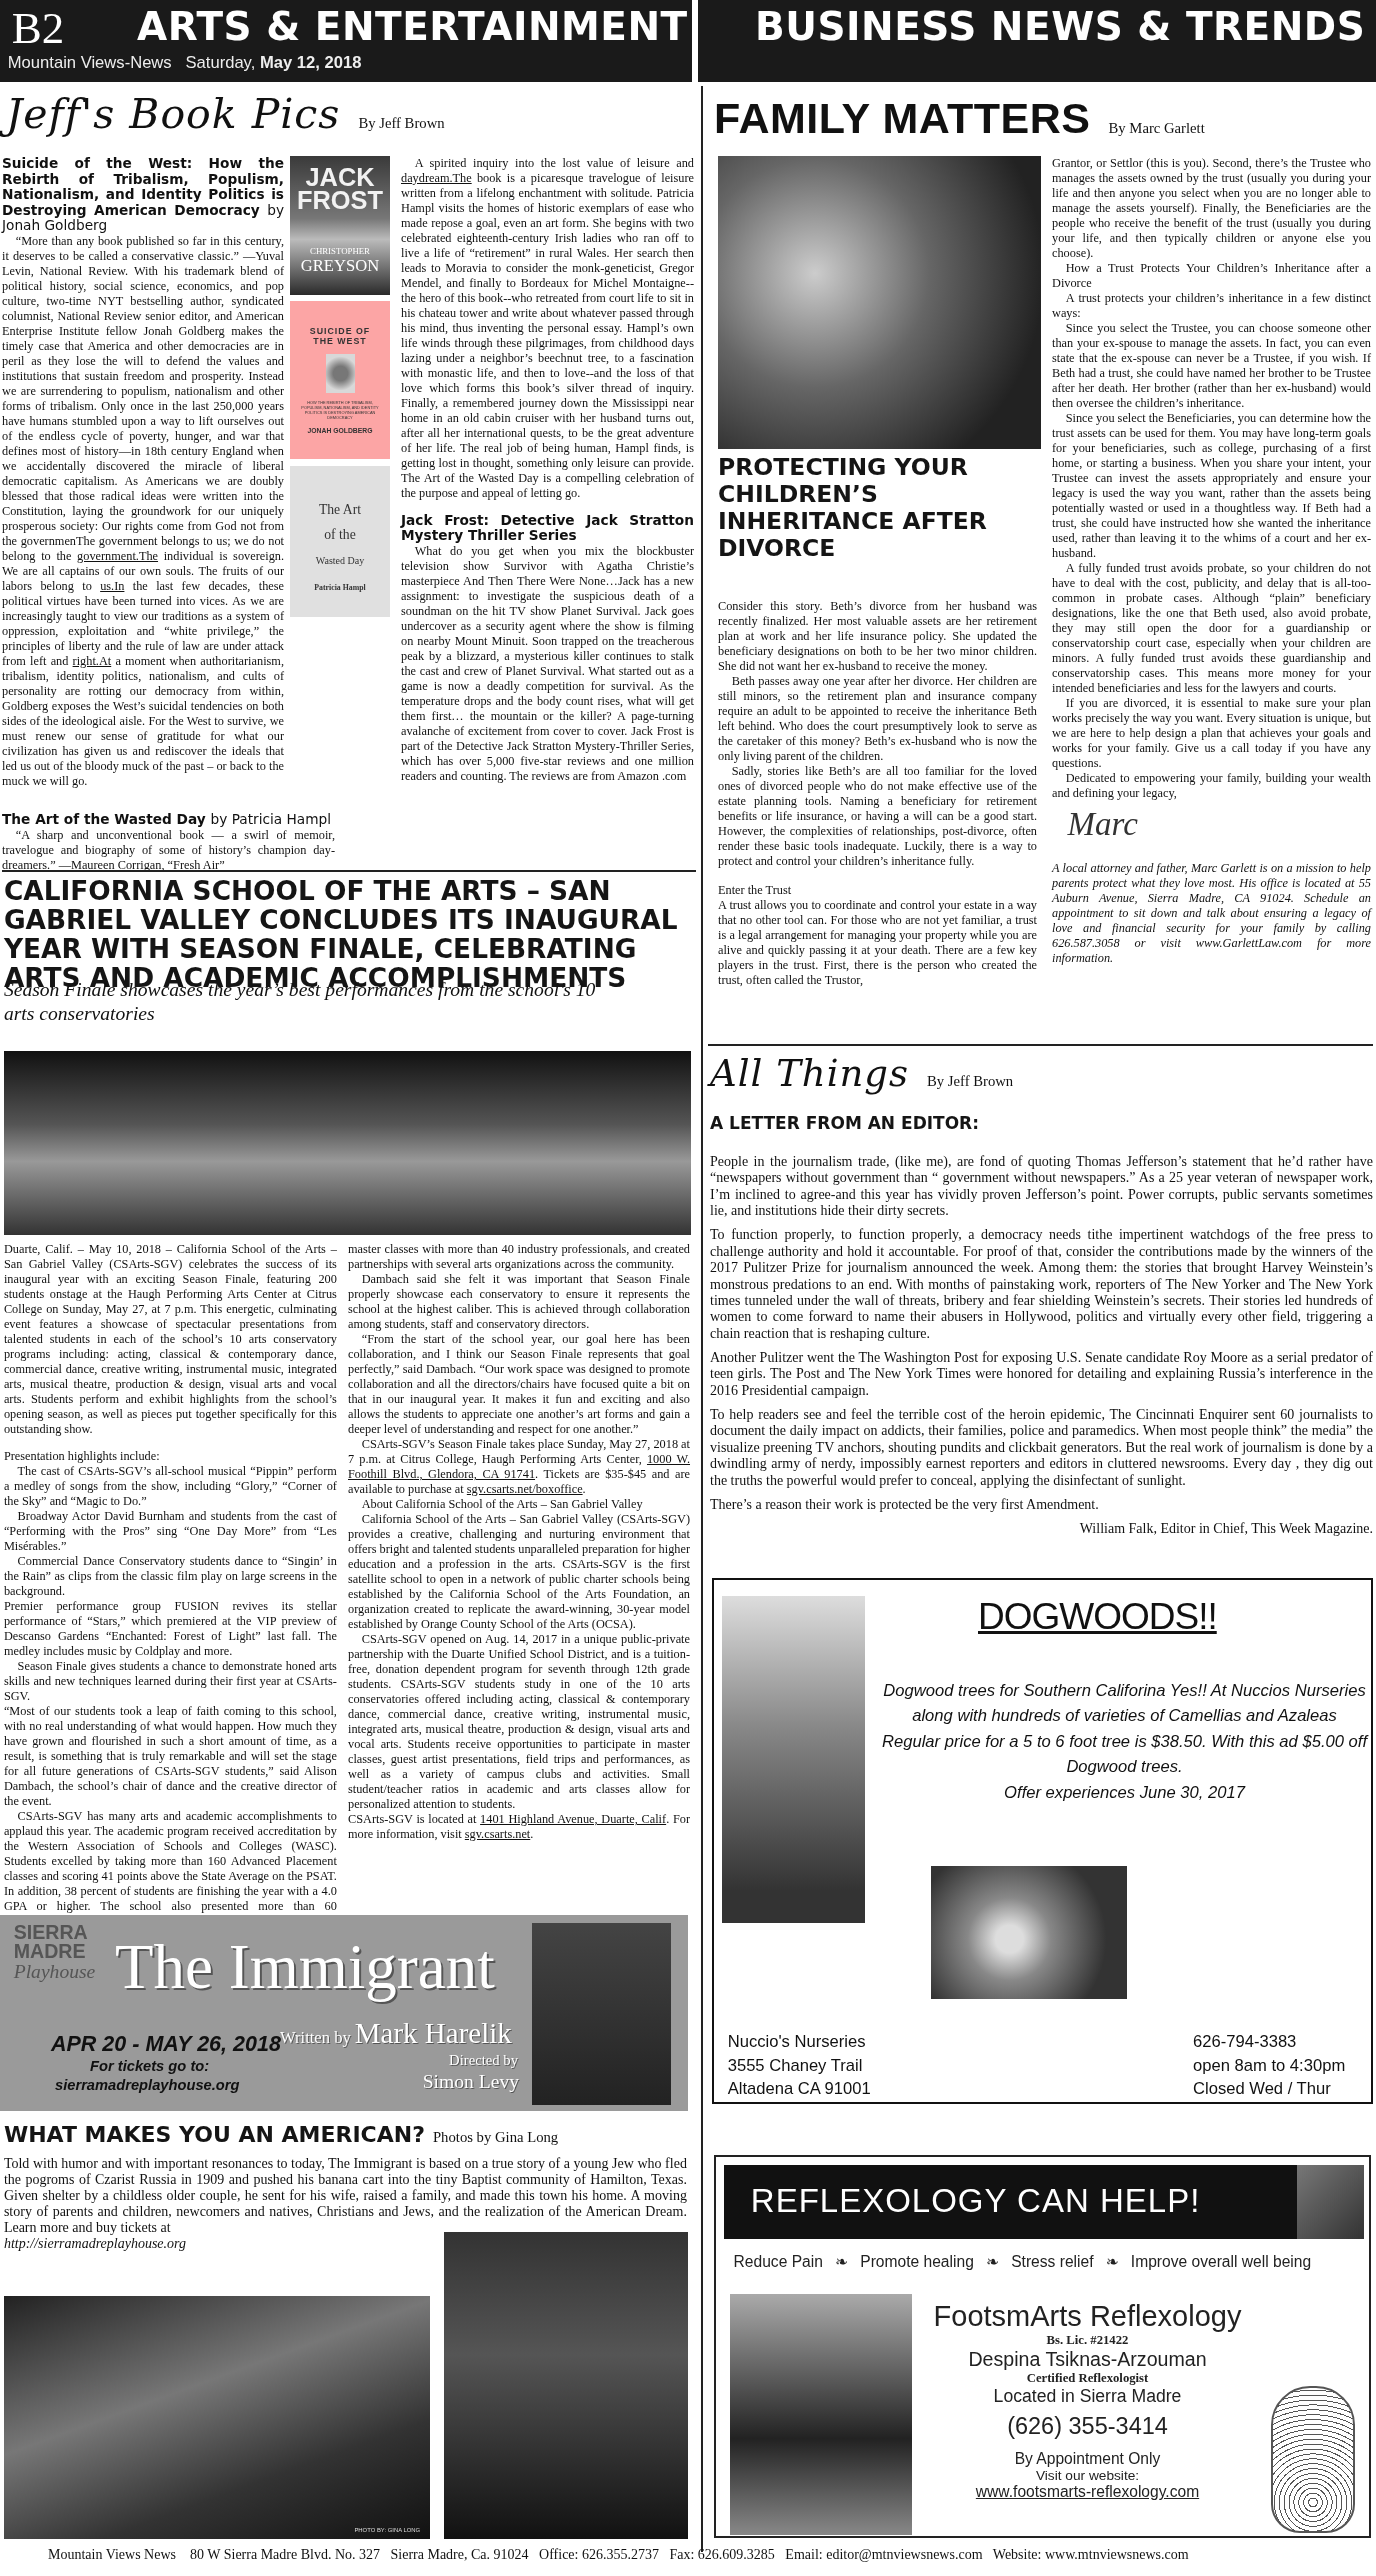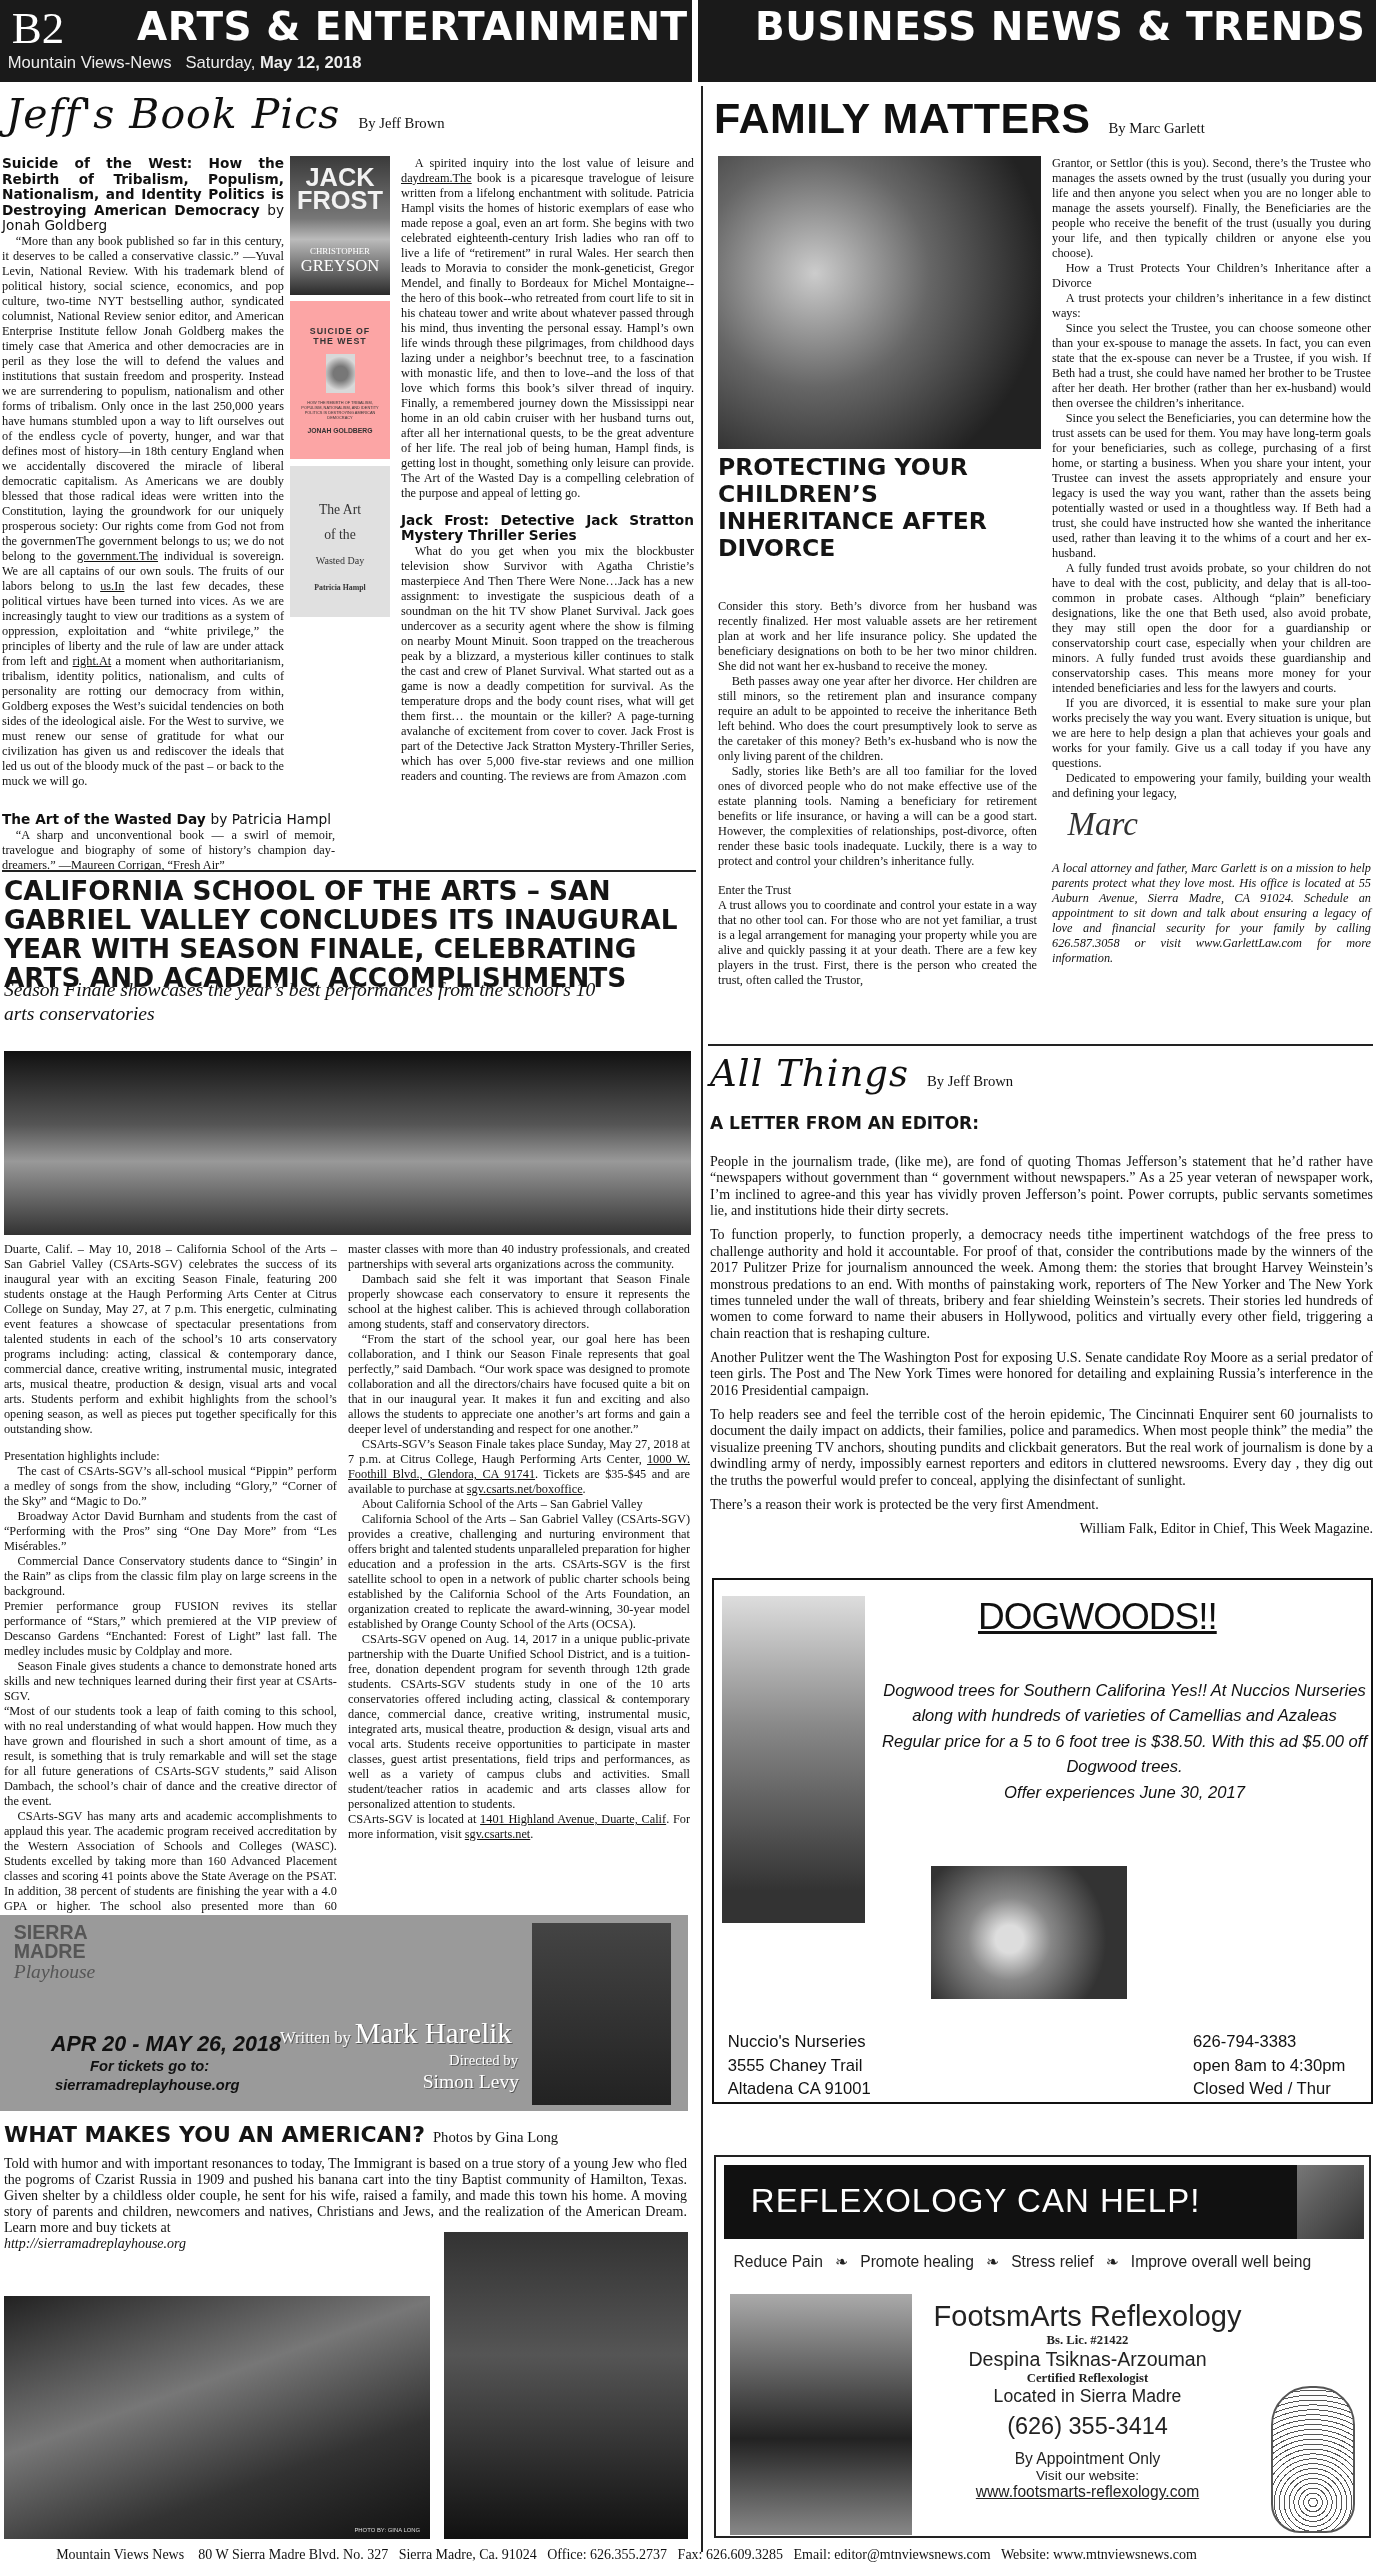"The Immigrant" div.abs { html: none -> <div>The Immigrant</div> }
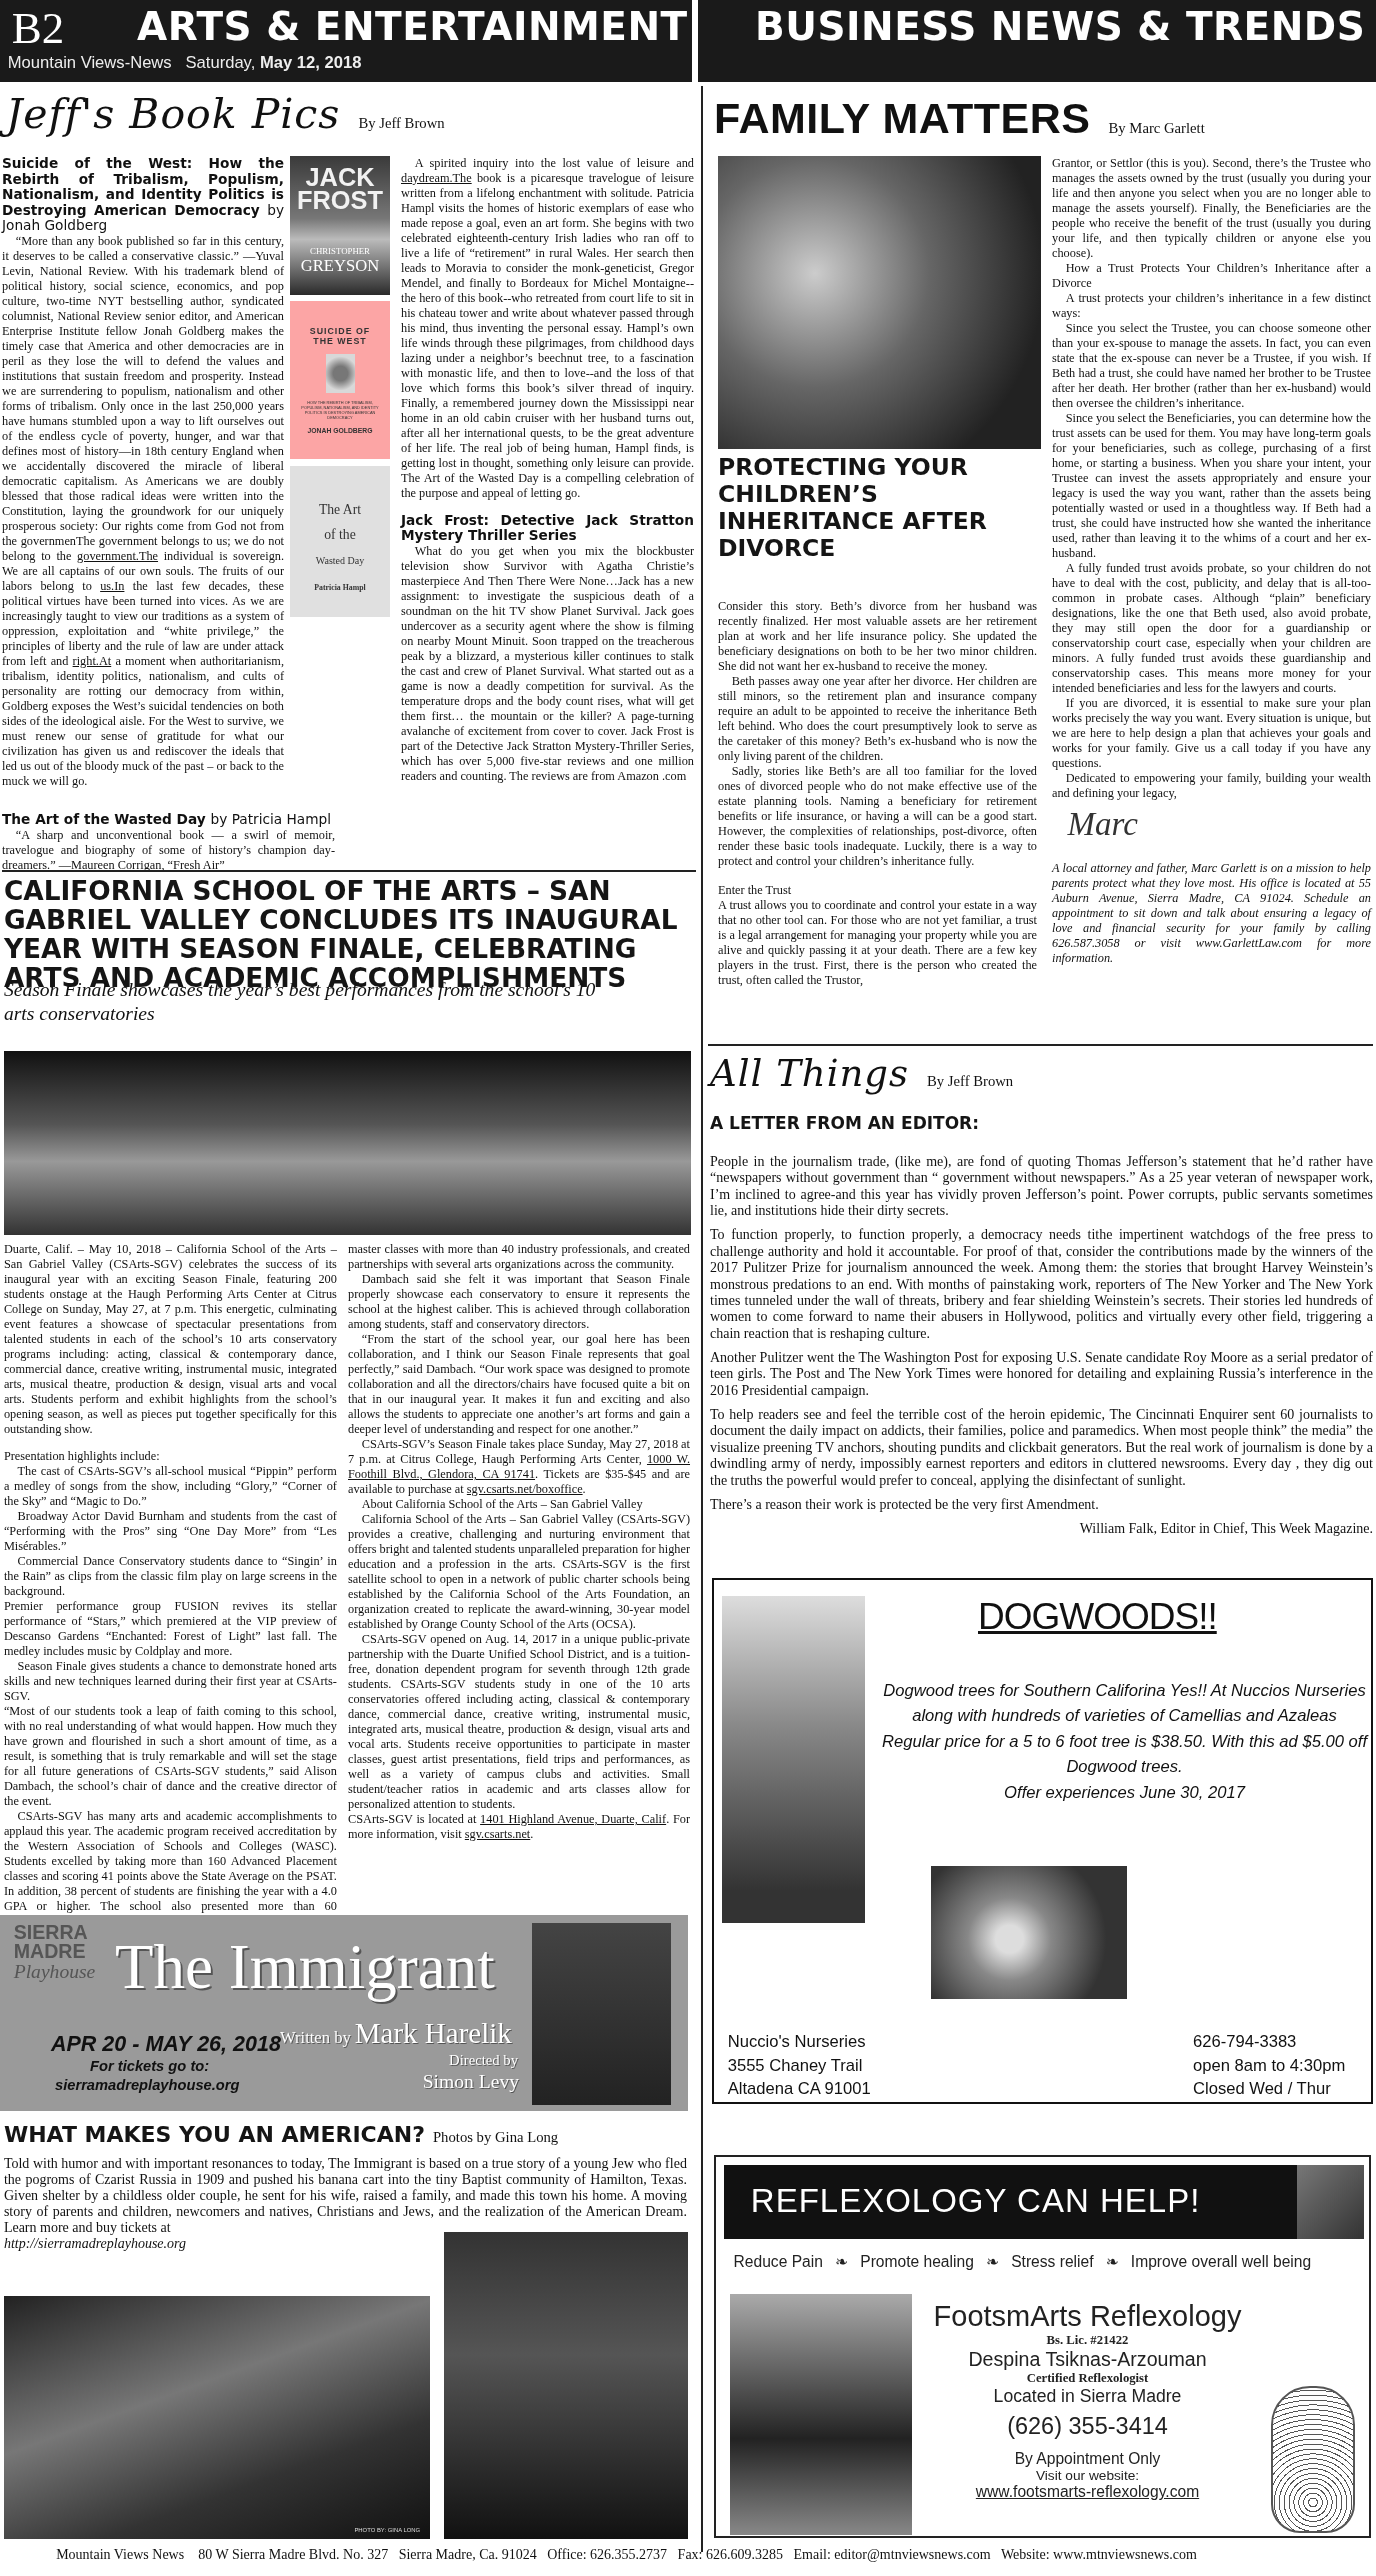"Mountain Views News 80 W" div.abs { padding-left: none -> 48px; text-align: center -> left }
